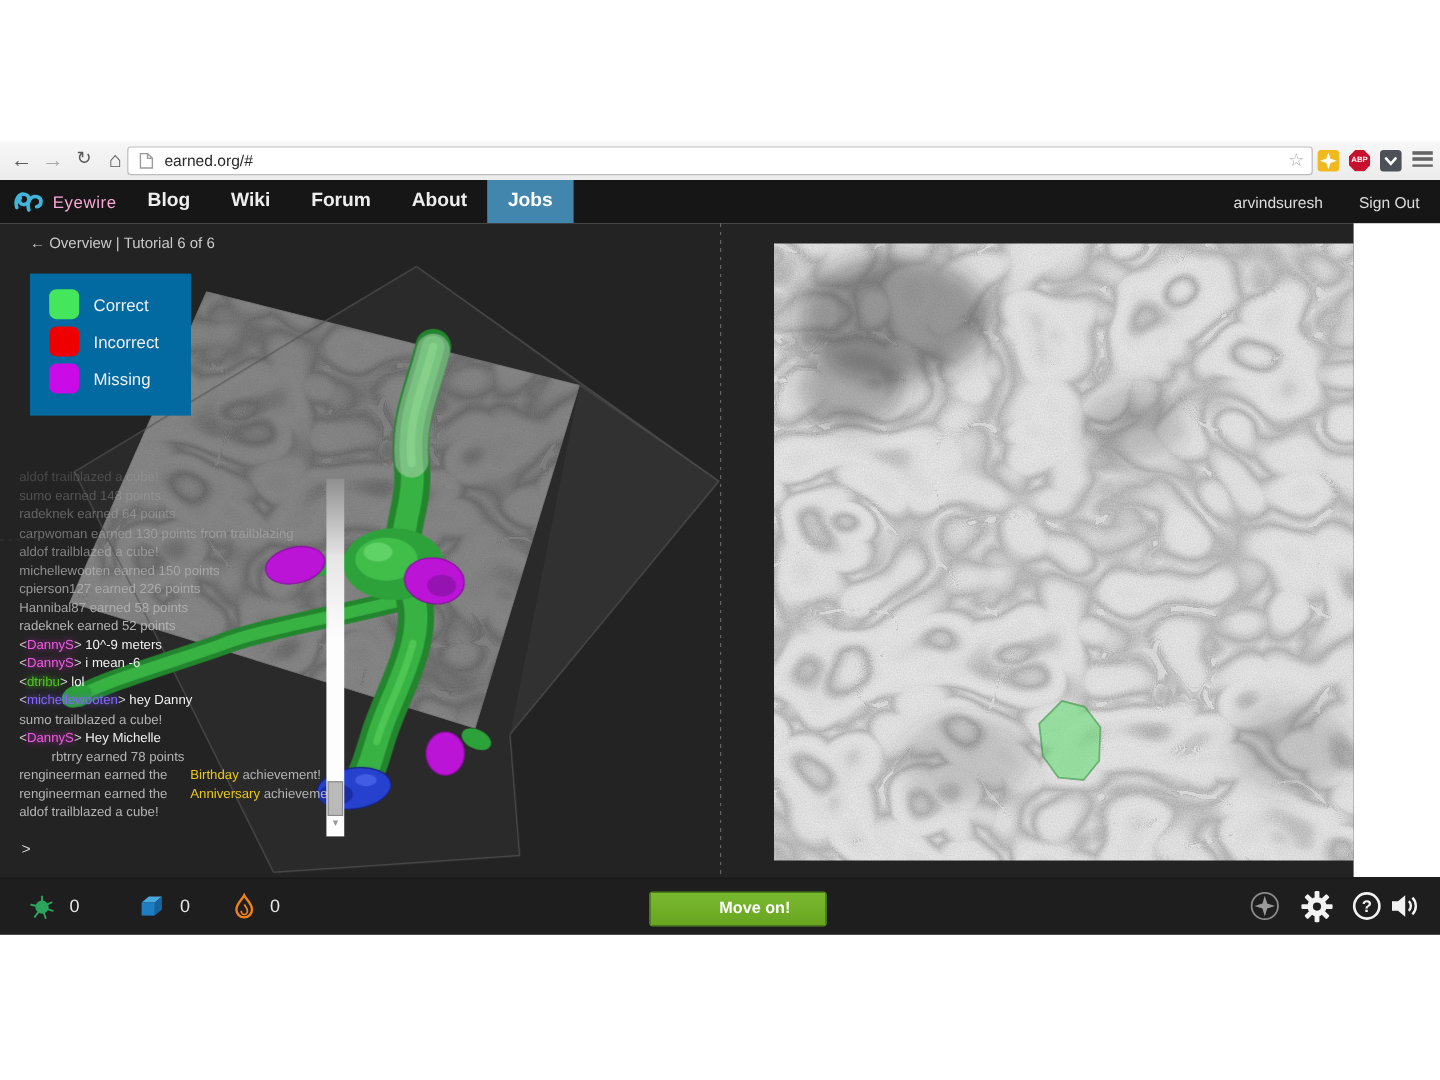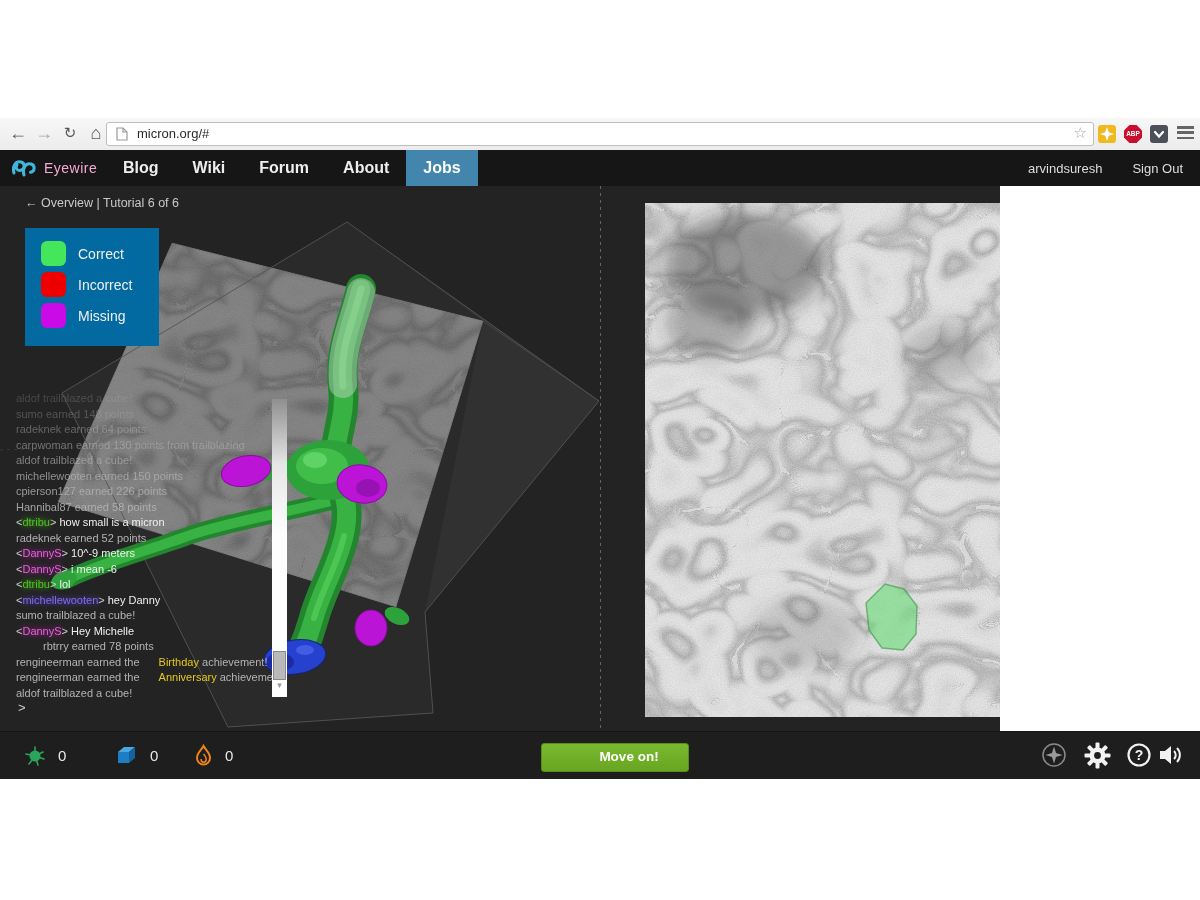"micron.org/#" span.url-text { text: micron.org/ -> earned.org/ }
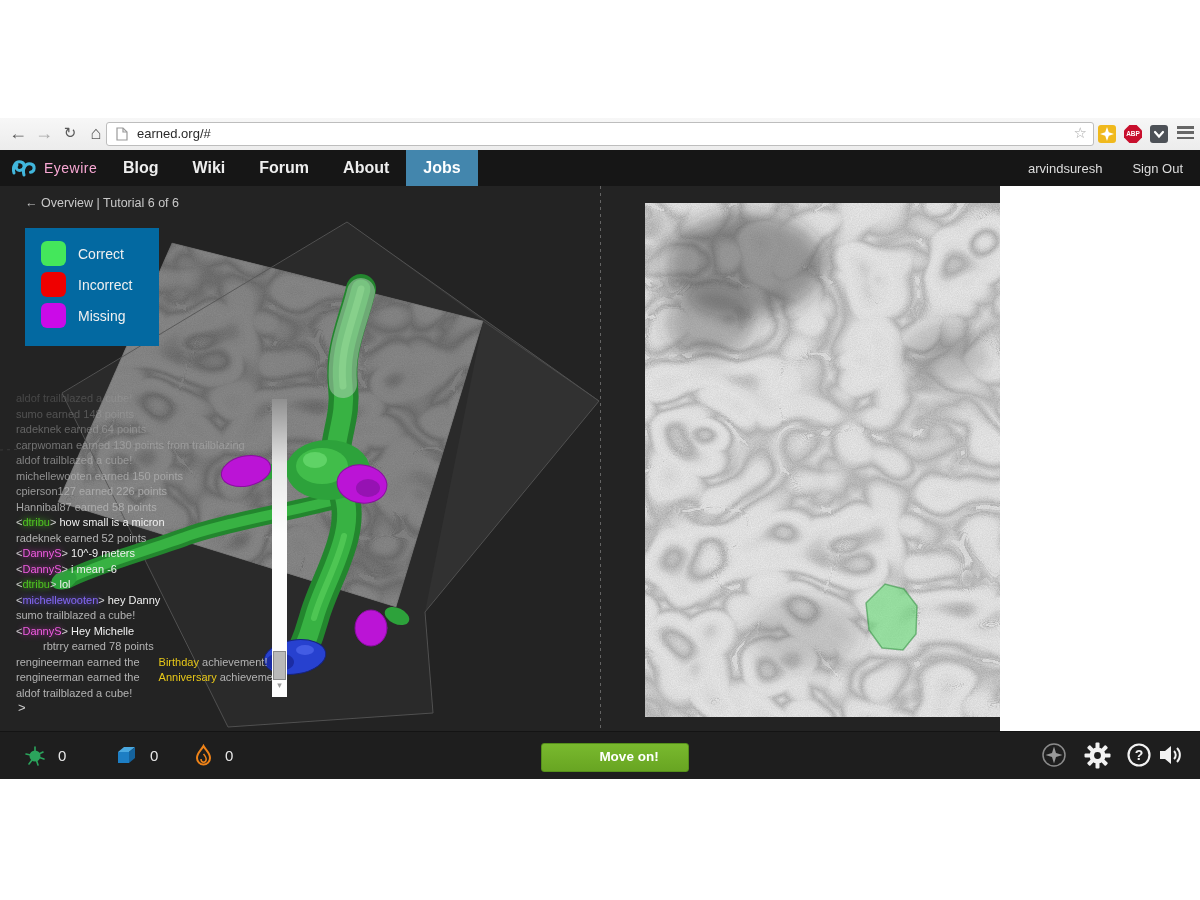"← Overview | Tutorial 6" .main { width: 1000px -> 1128px }
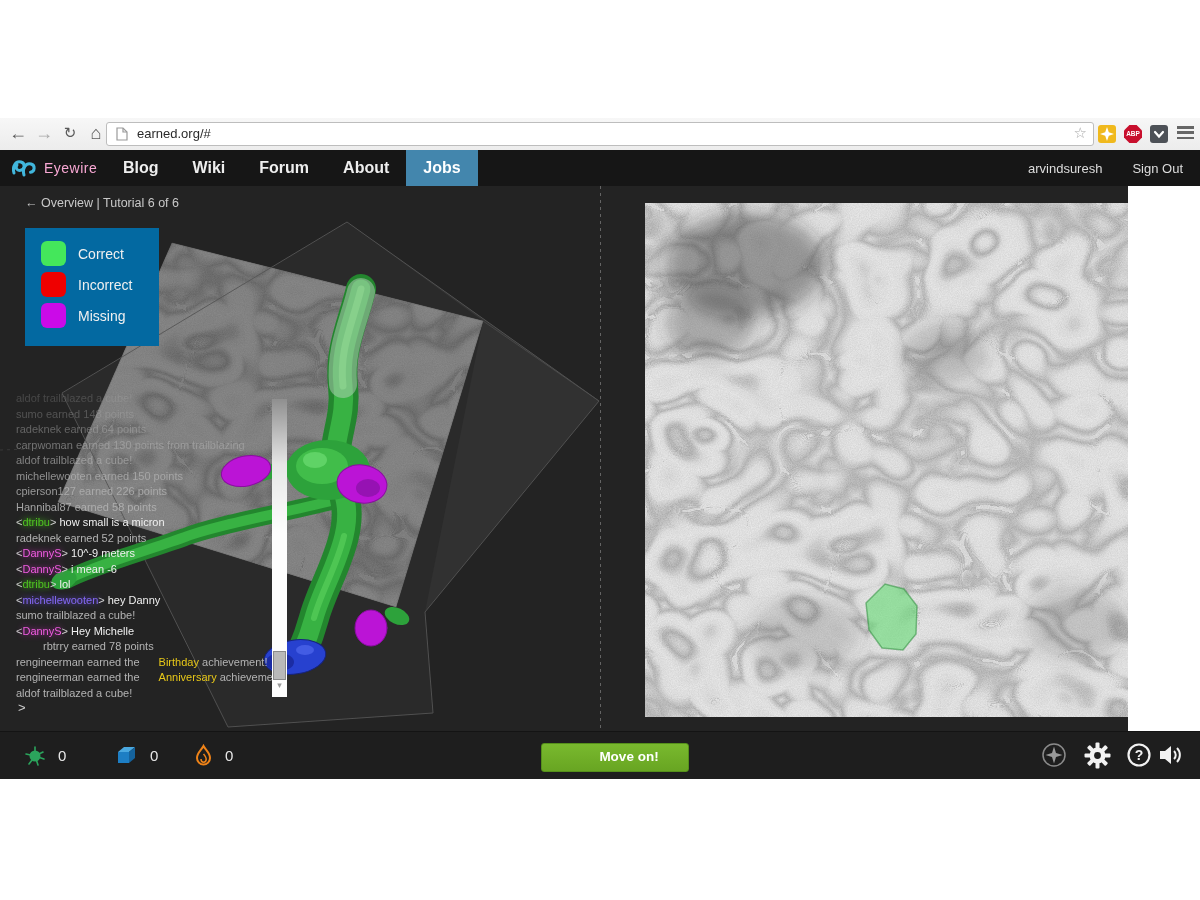"<dtribu> how small is a" div.chat-line { html: <div><span>&lt;</span><span>dtribu</span><span>&gt; </span><span>how small is a micron</span></div> -> none }
